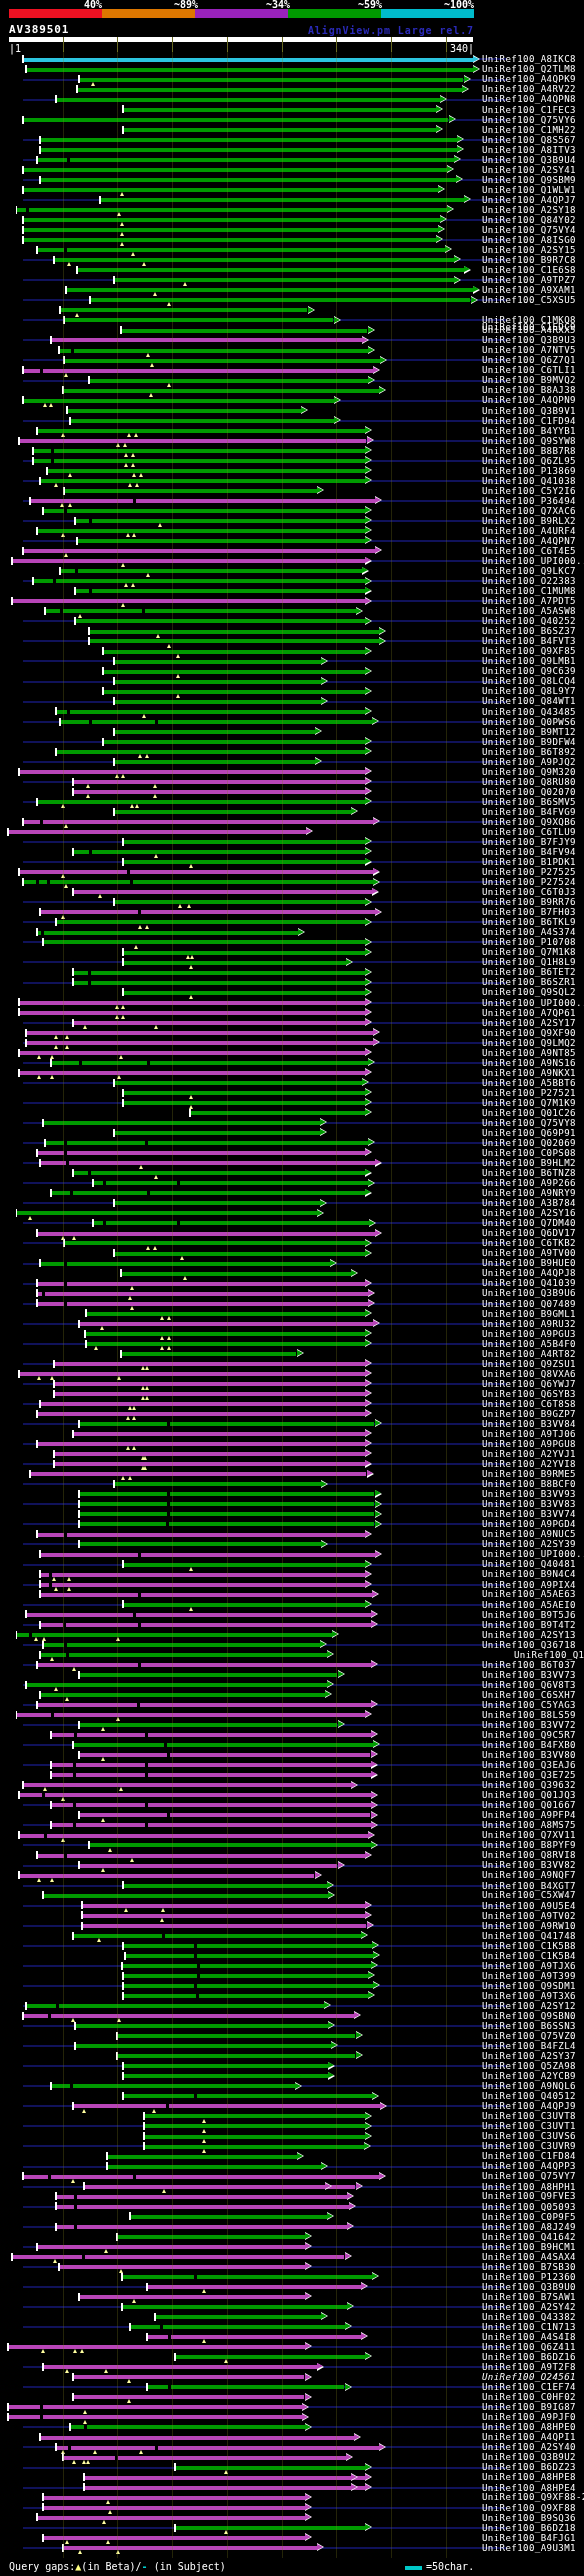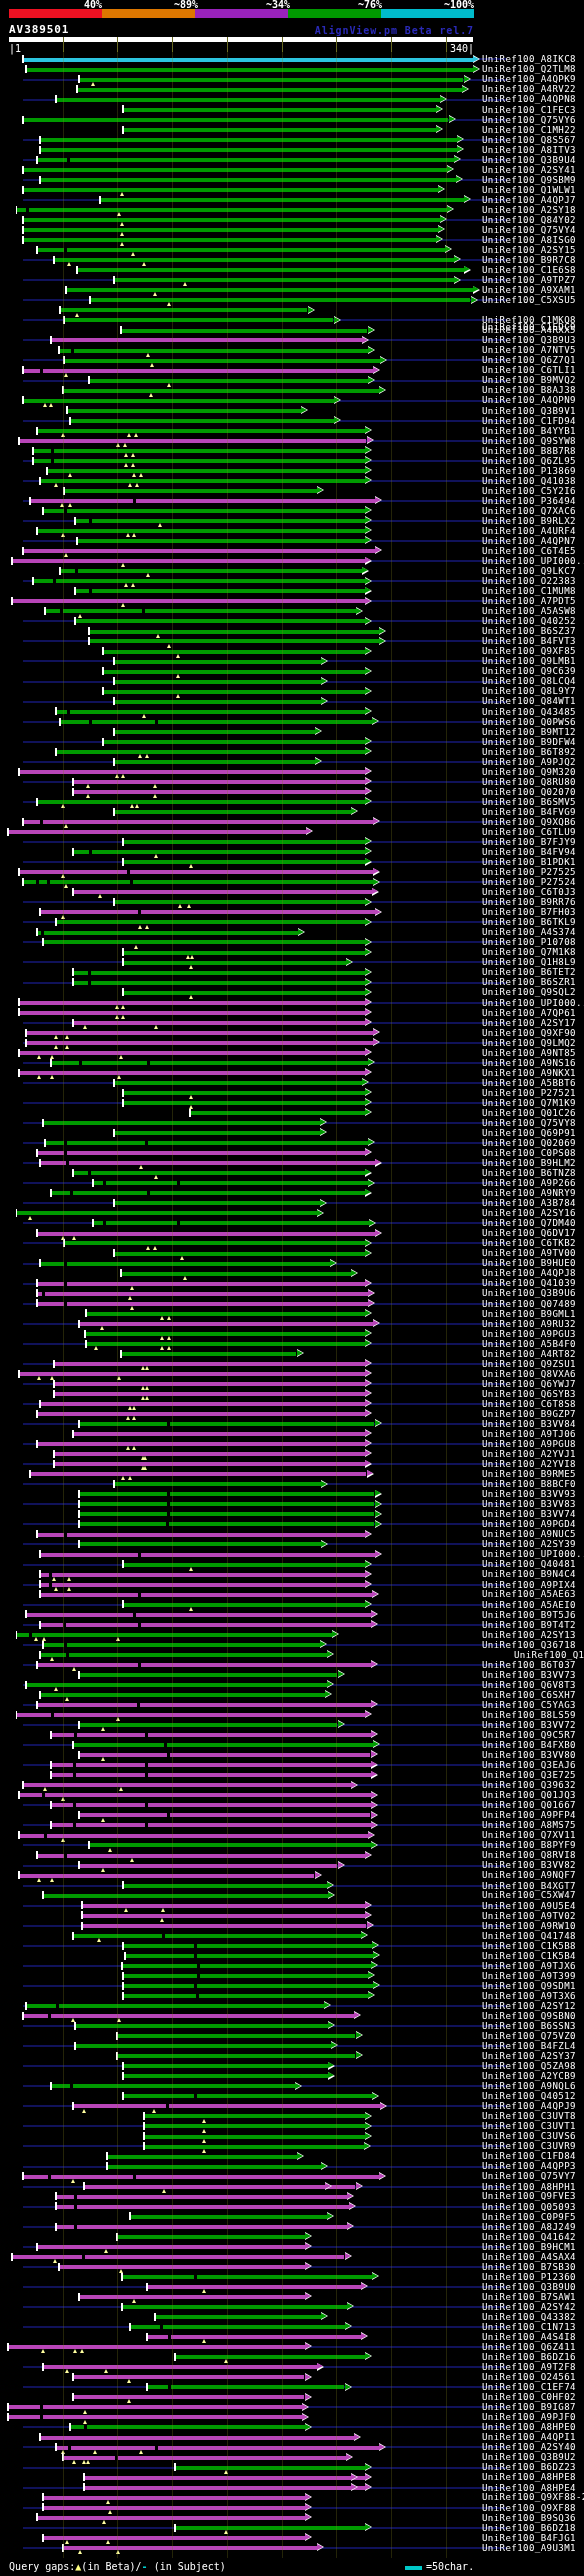"~76%" div.scale-label { text: 76% -> 59% }
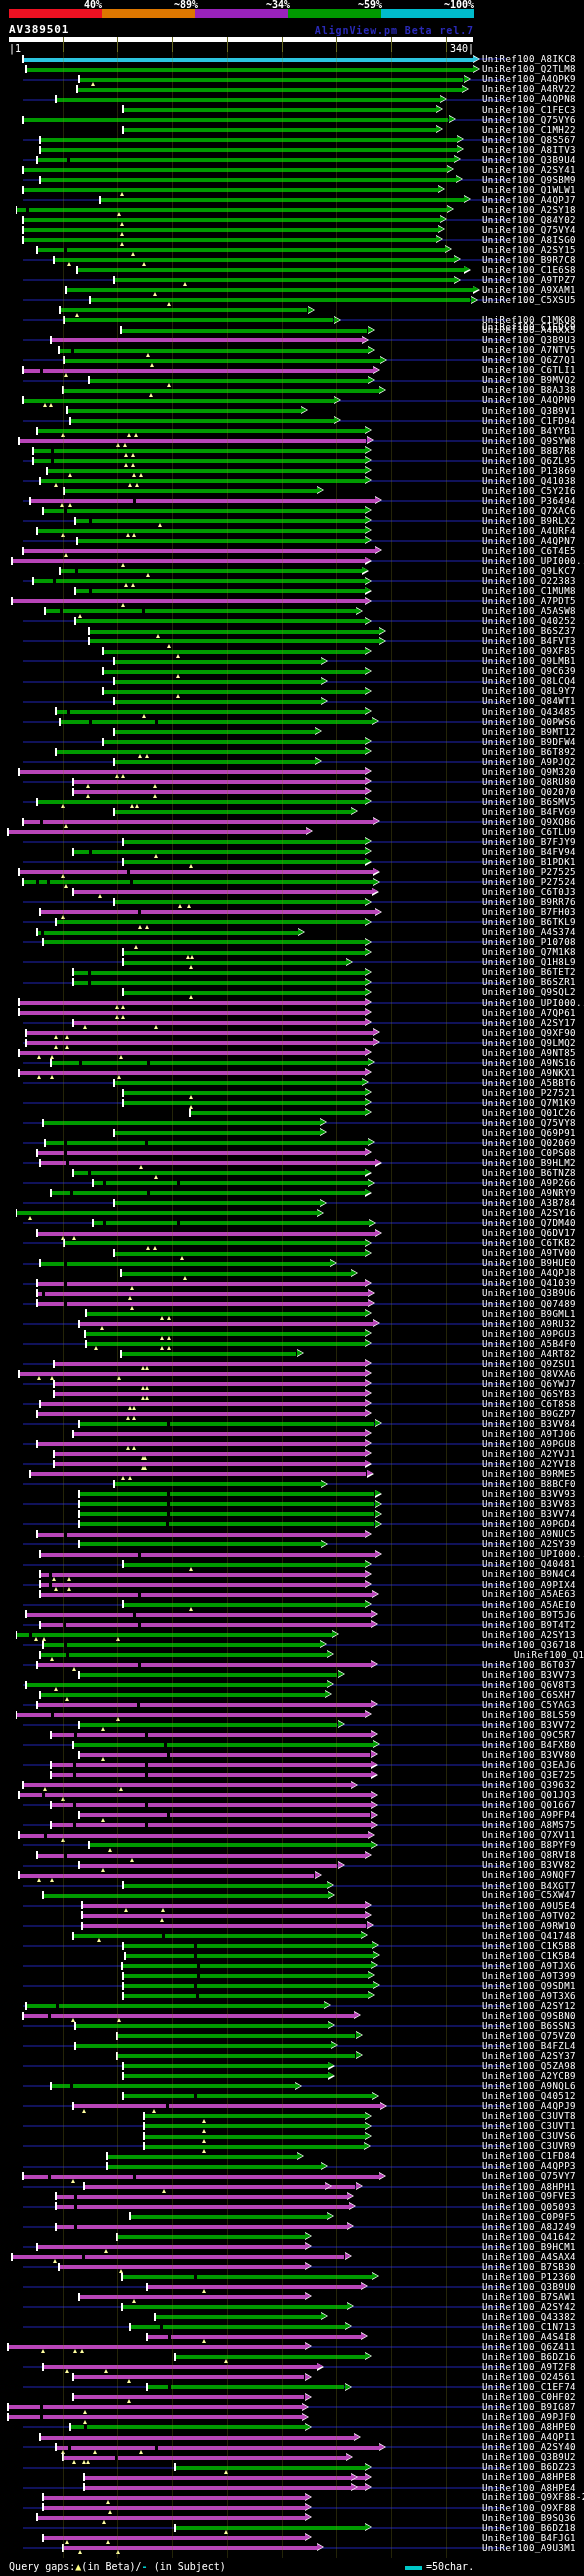"AlignView.pm Beta rel.7" div { text: Beta -> Large }
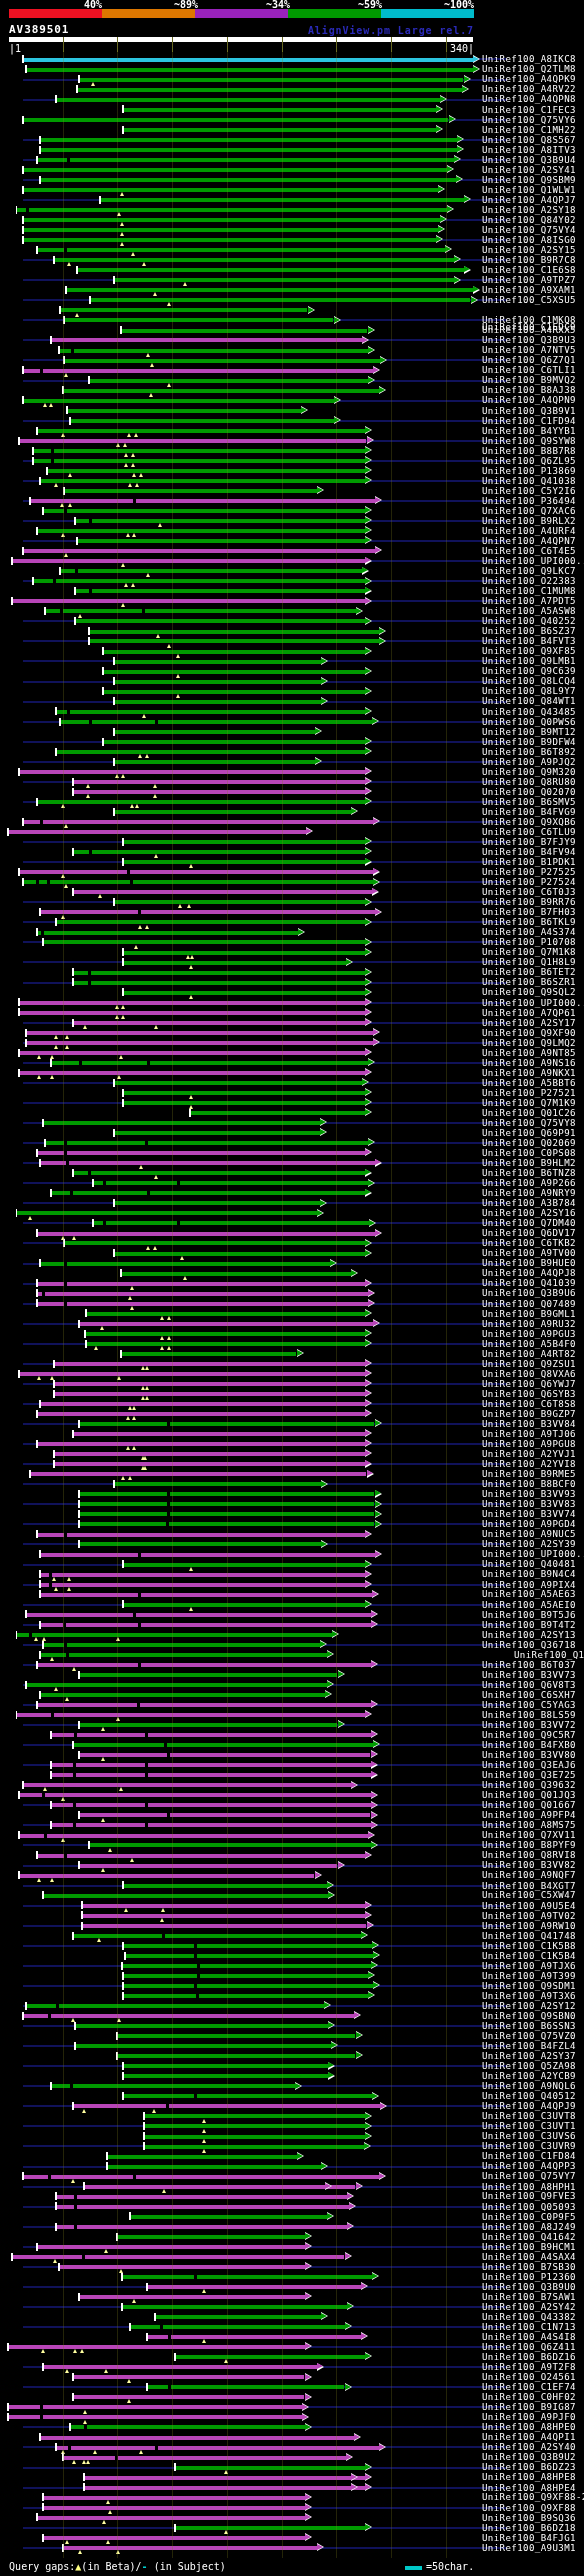"UniRef100_O24561" div.hit-label { font-style: none -> italic }
